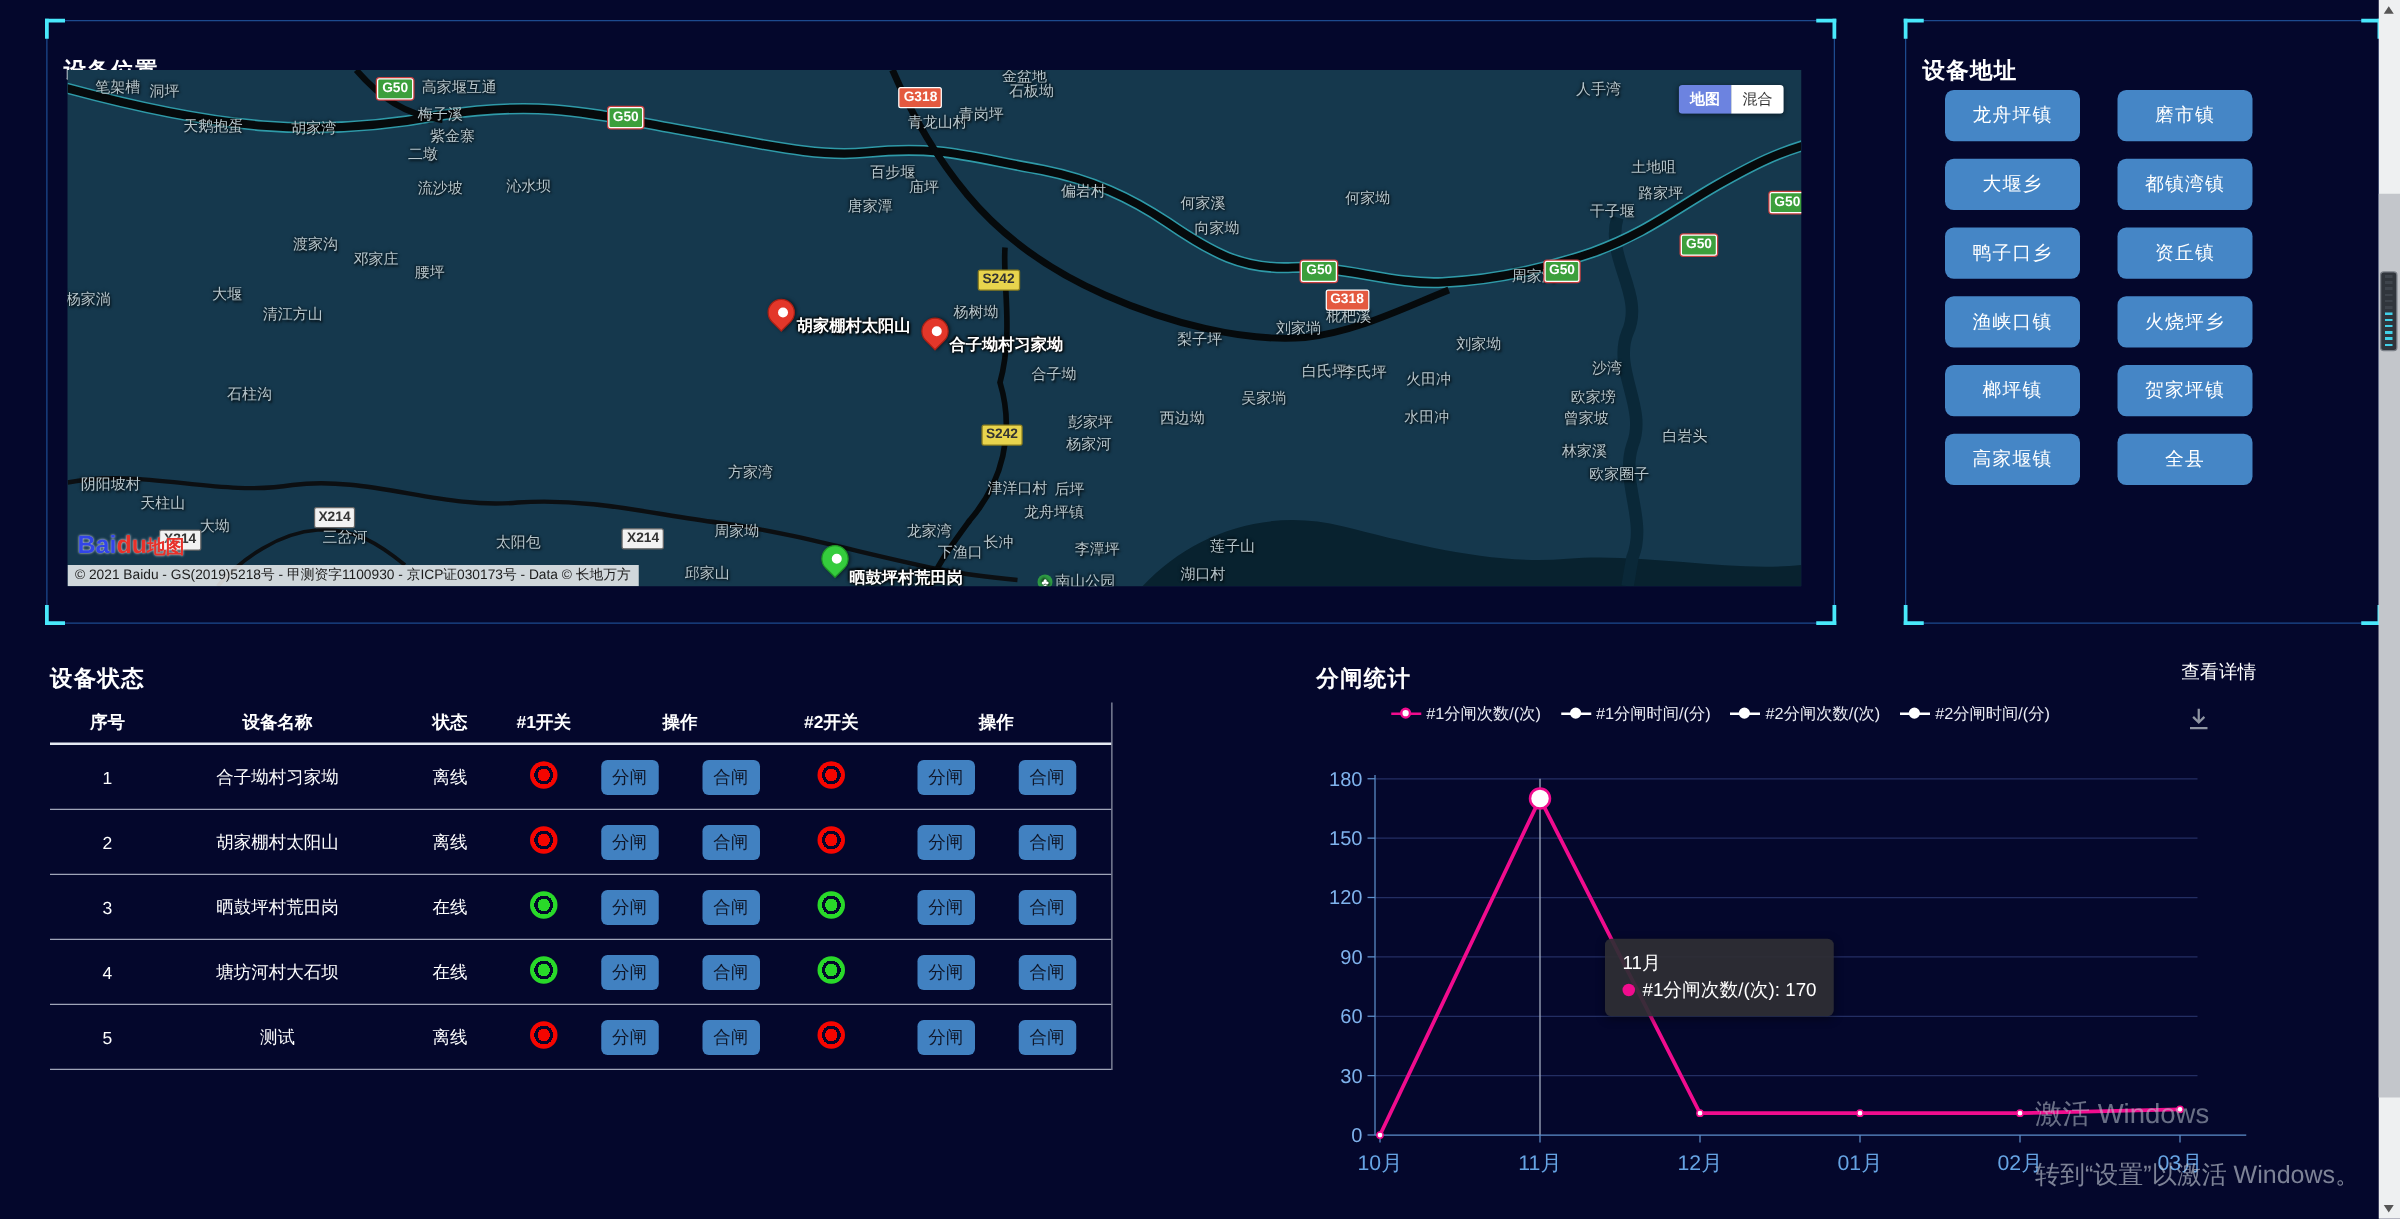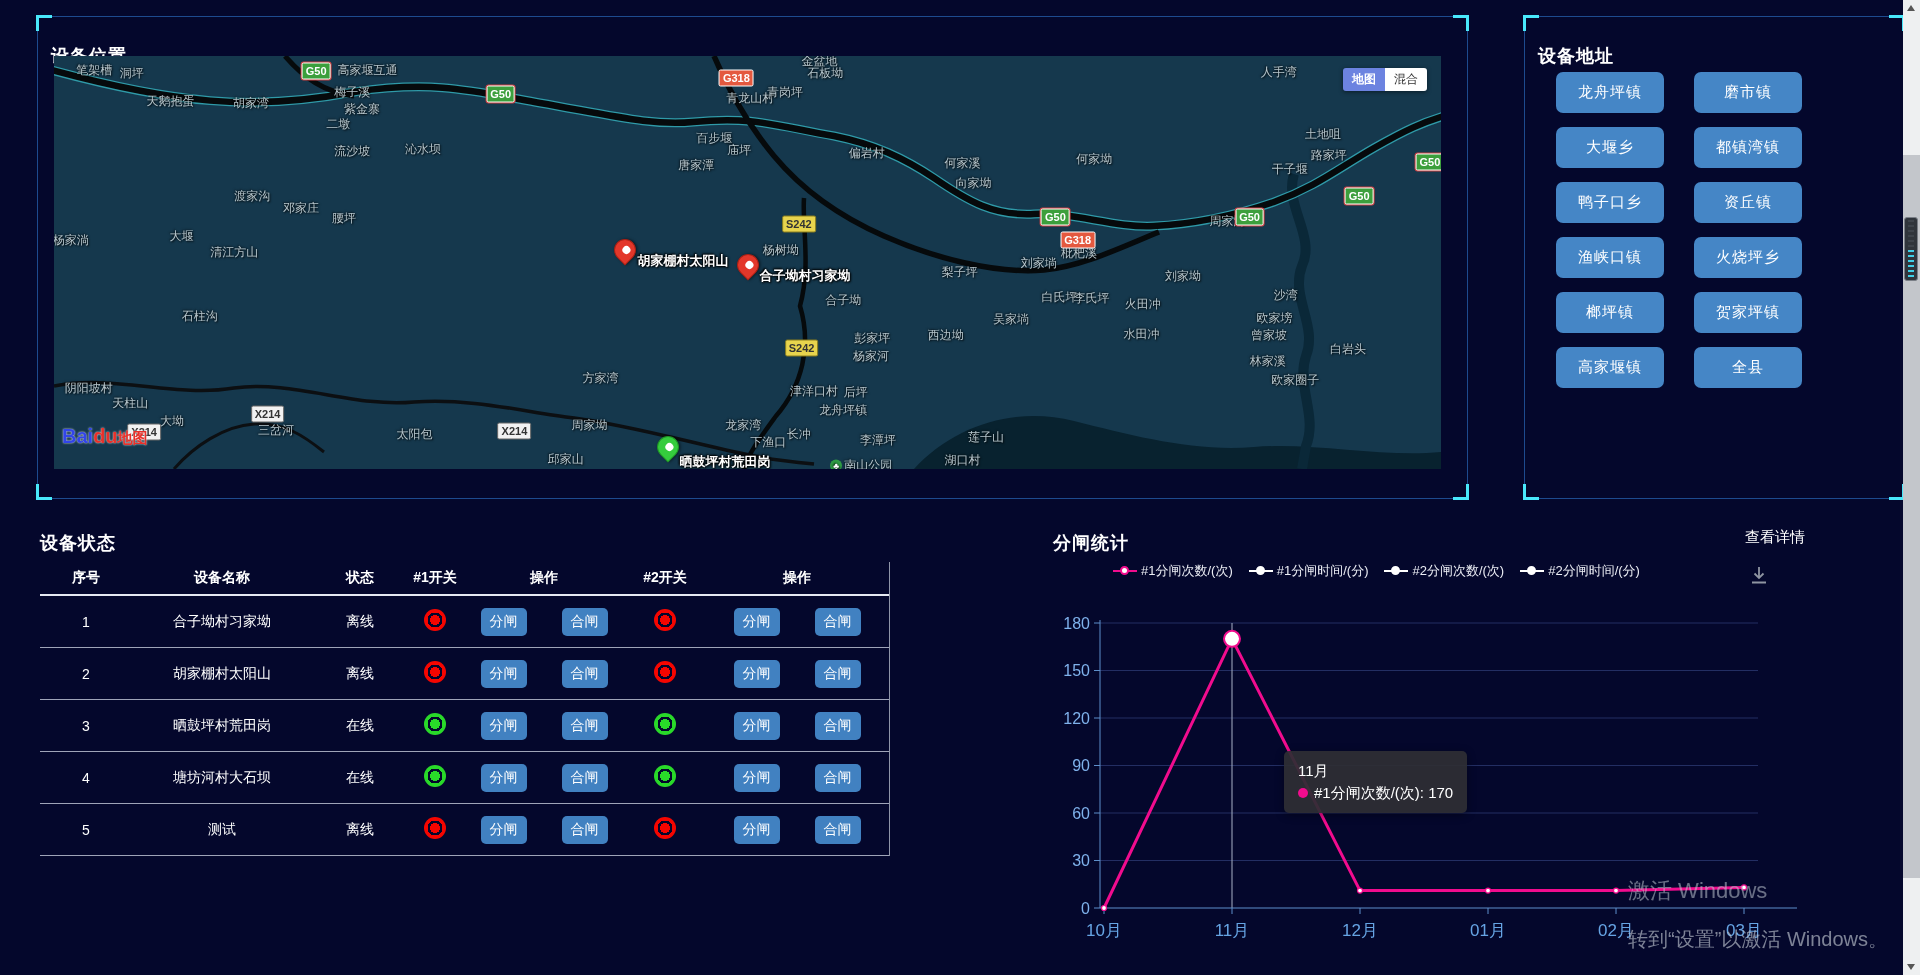"© 2021 Baidu - GS(2019)5218号" div { html: none -> <div>© 2021 Baidu - GS(2019)5218号 - 甲测资字1100930 - 京ICP证030173号 - Data © 长地万方</div> }
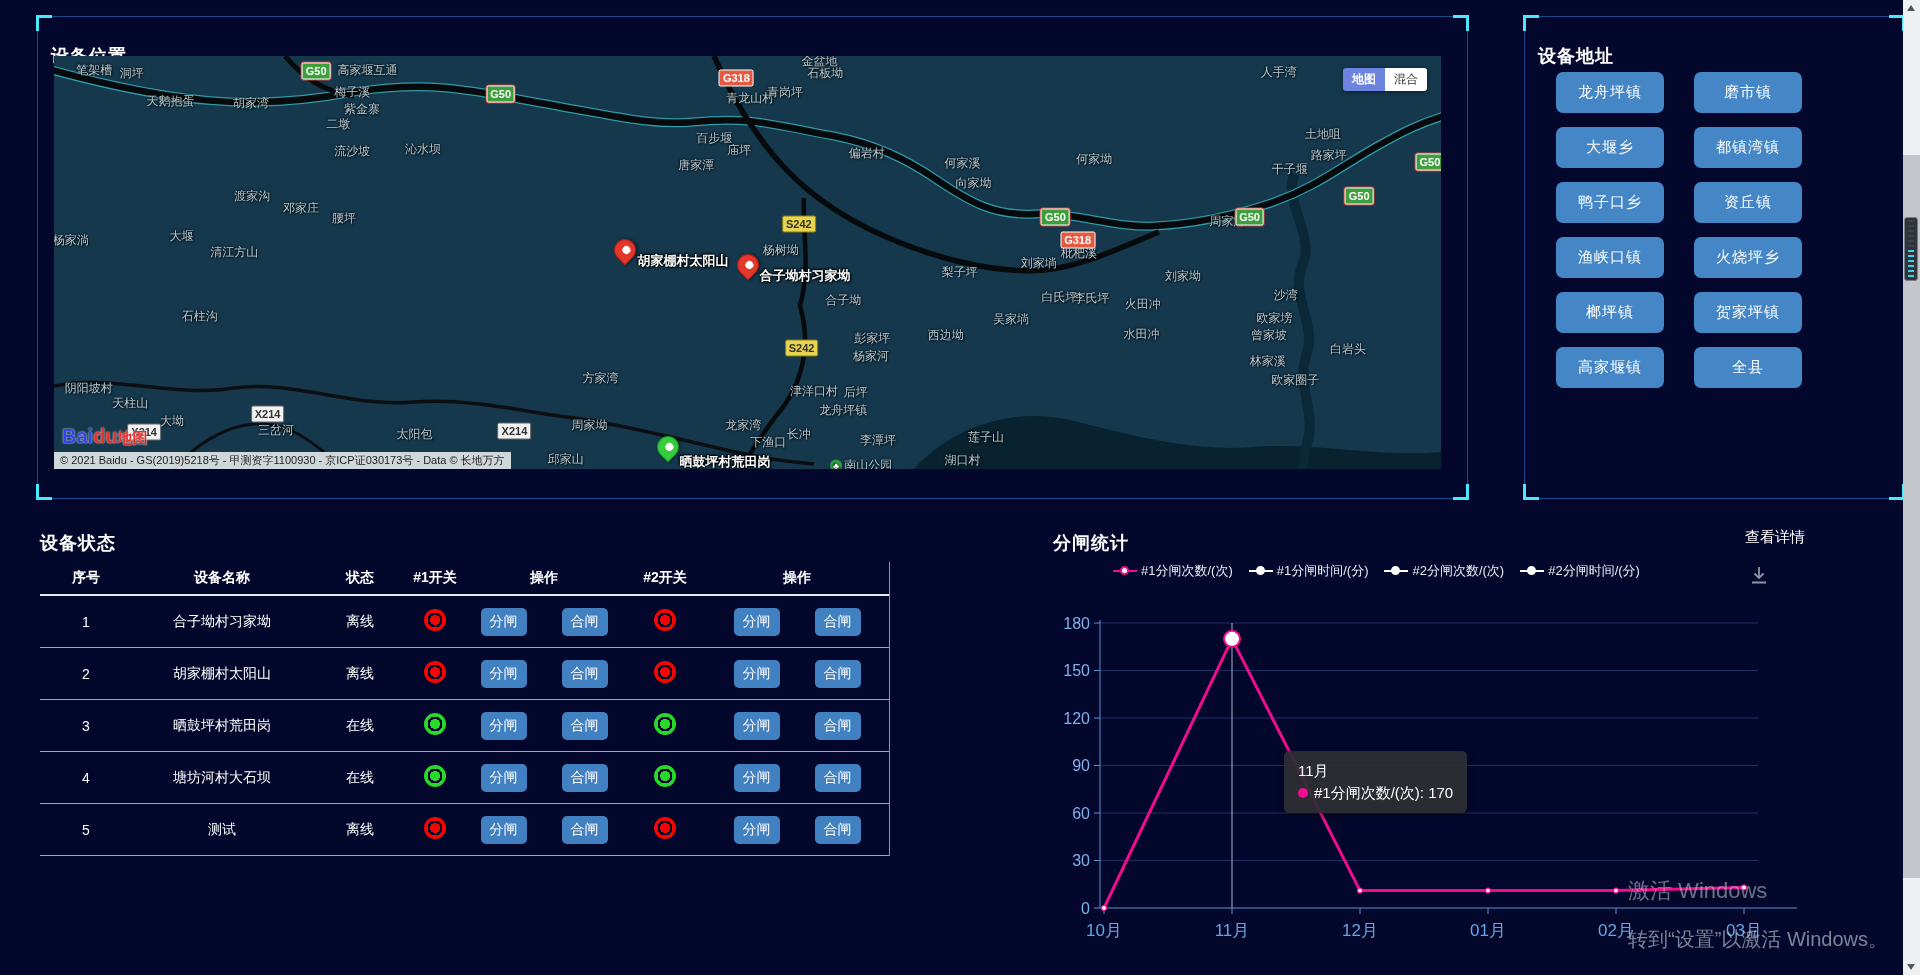"分闸" .op-btn { color: #ffffff -> #0f172a }
